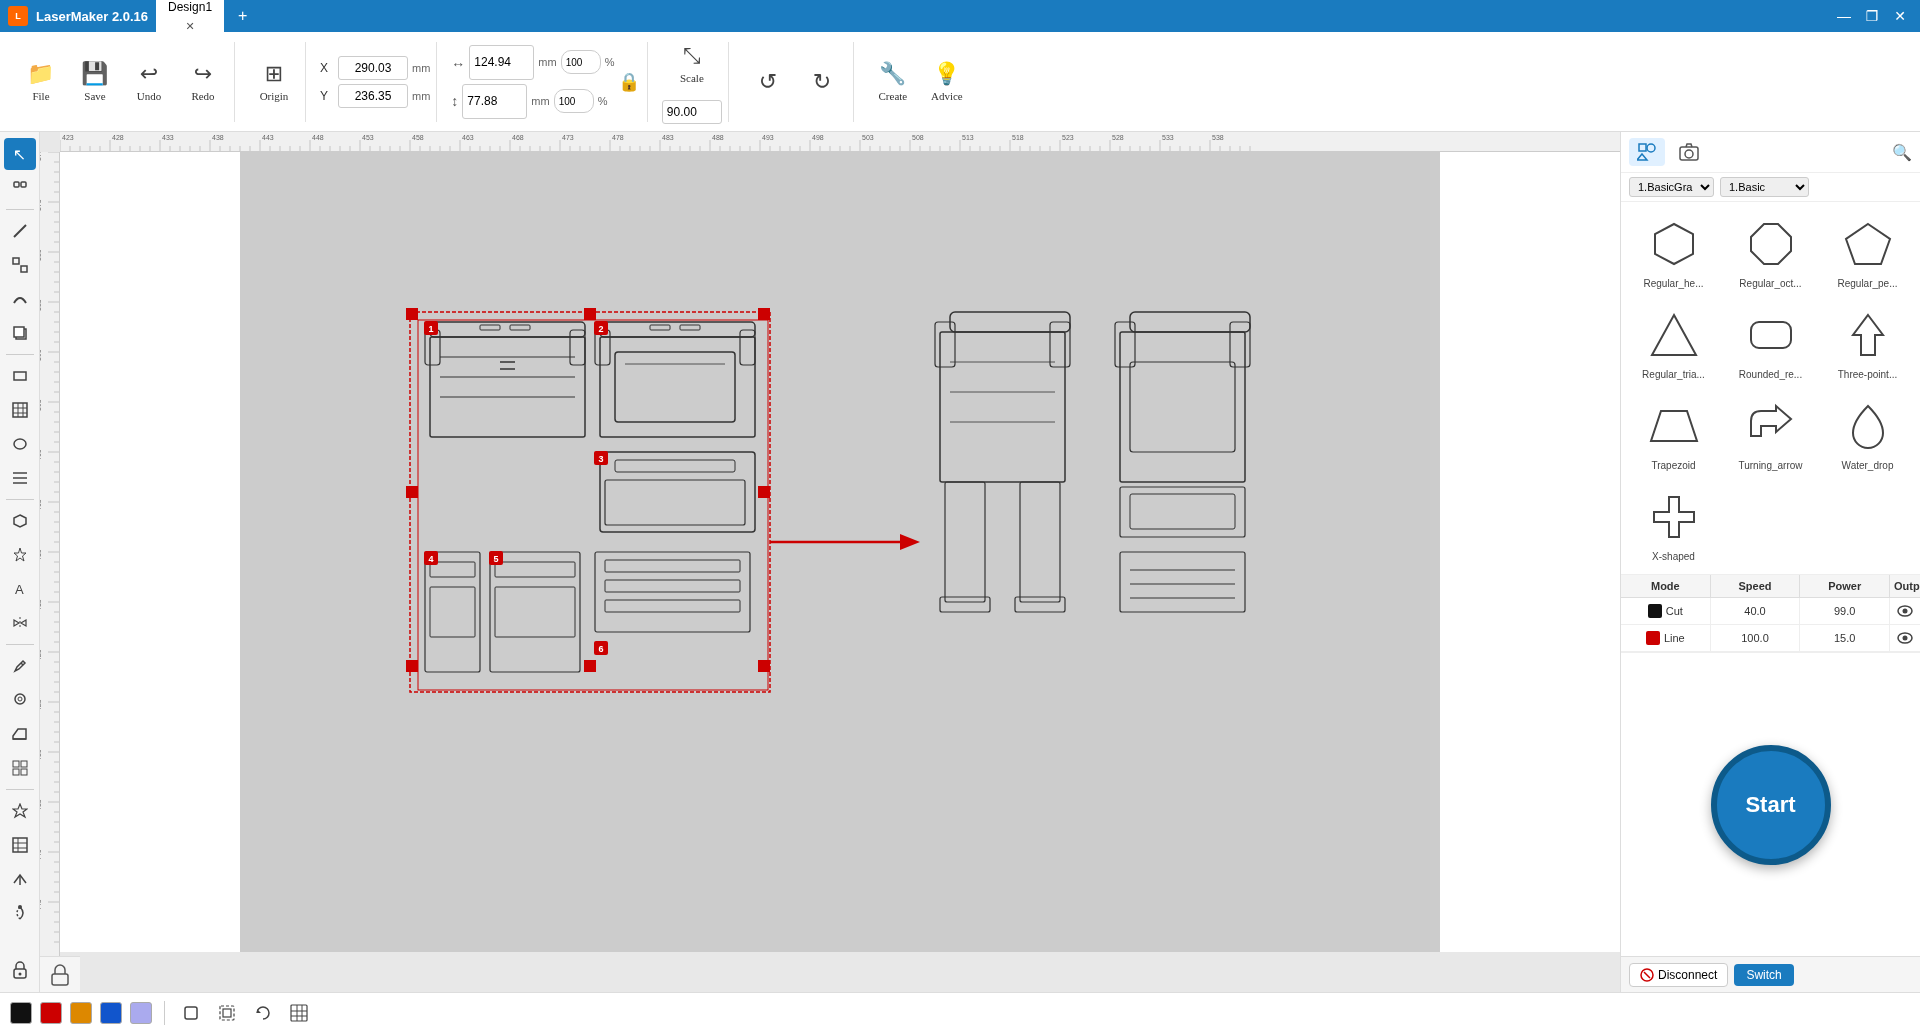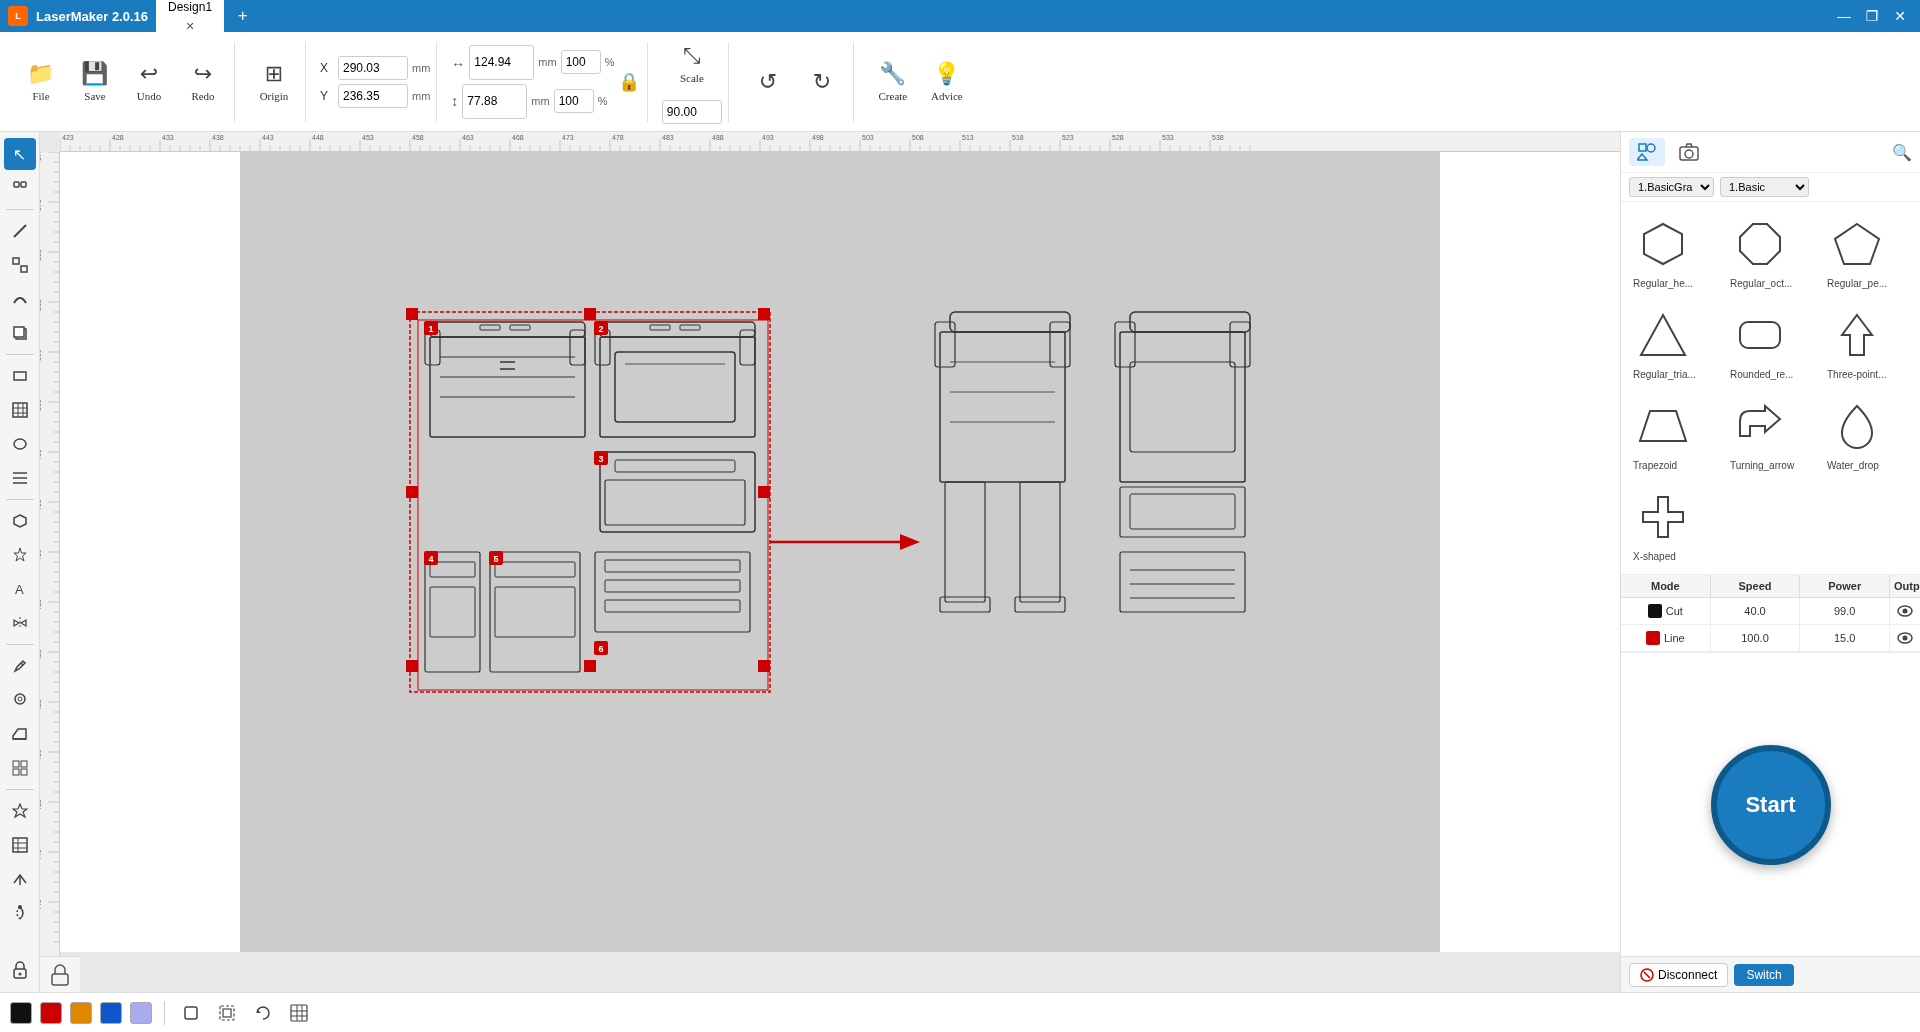"290.03" .coord-input { text-align: none -> center }
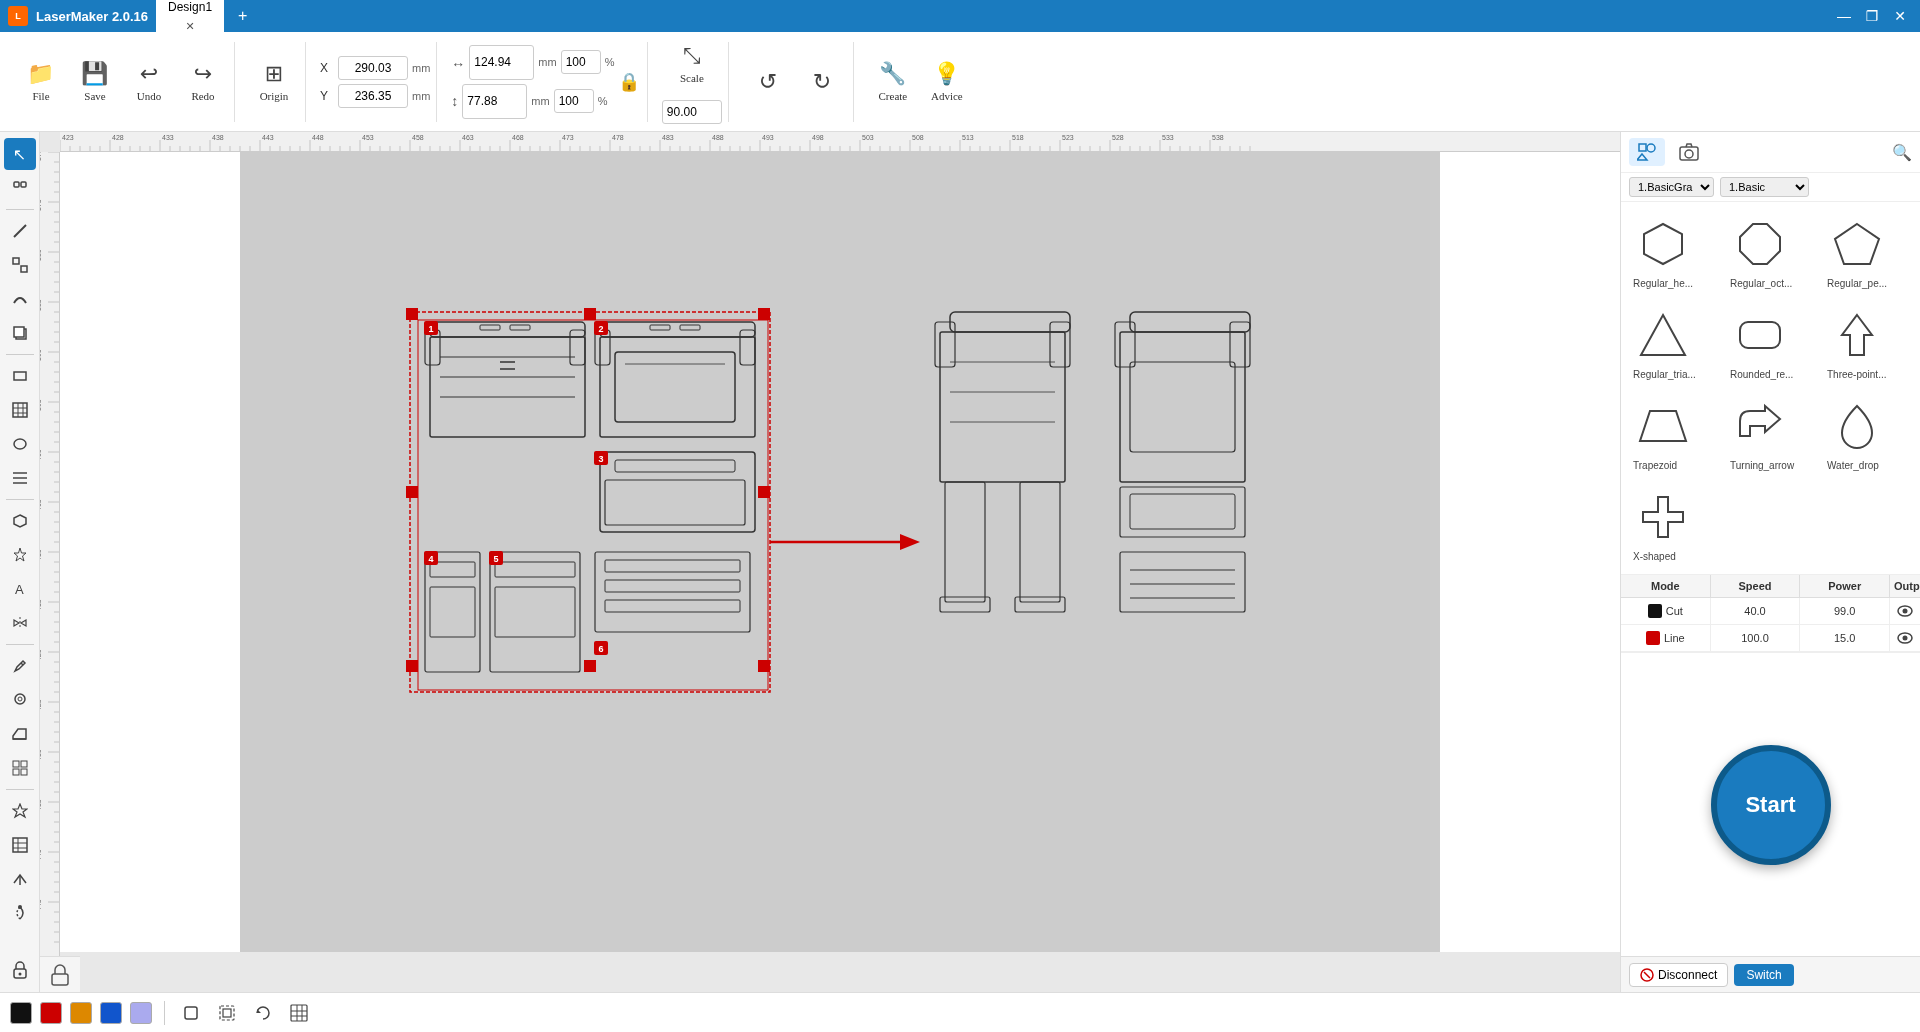"100" .scale-pct-input { border-radius: 3px -> 10px; font-size: 12px -> 10px }
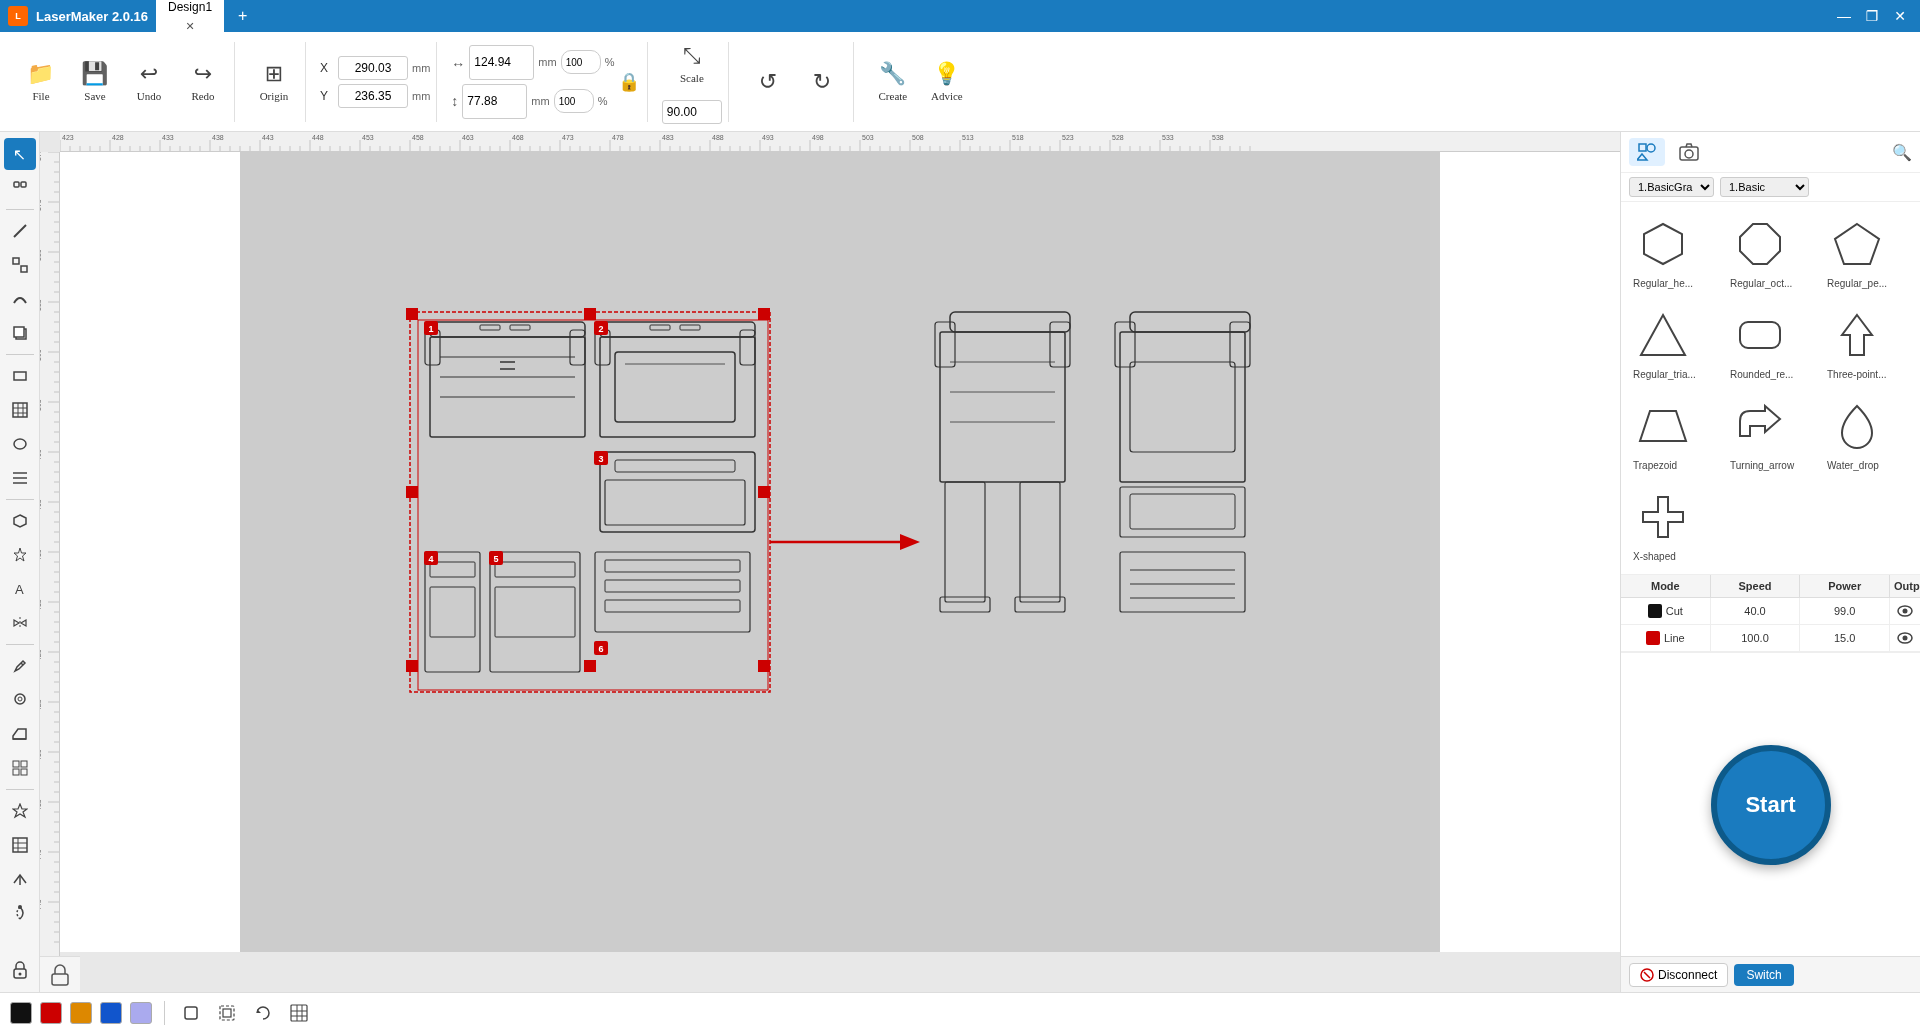"Regular_he..." .shape-item { align-items: flex-start -> center }
